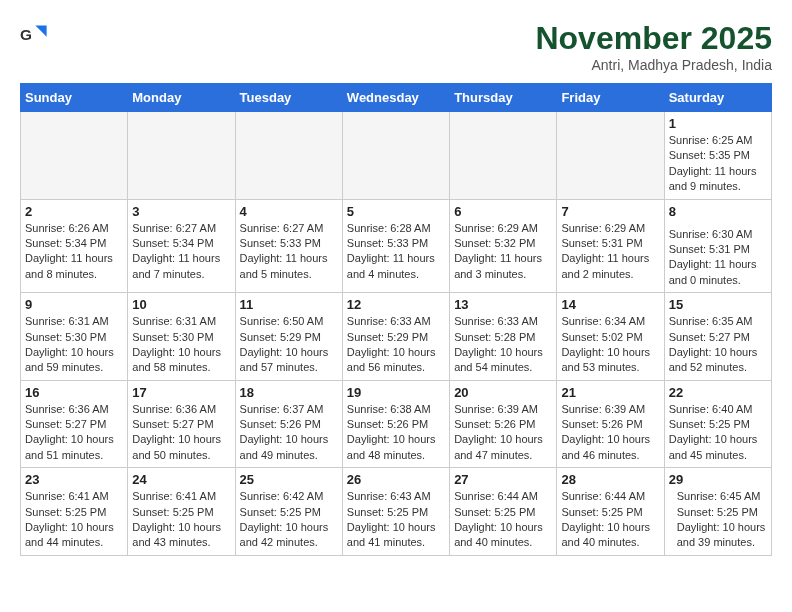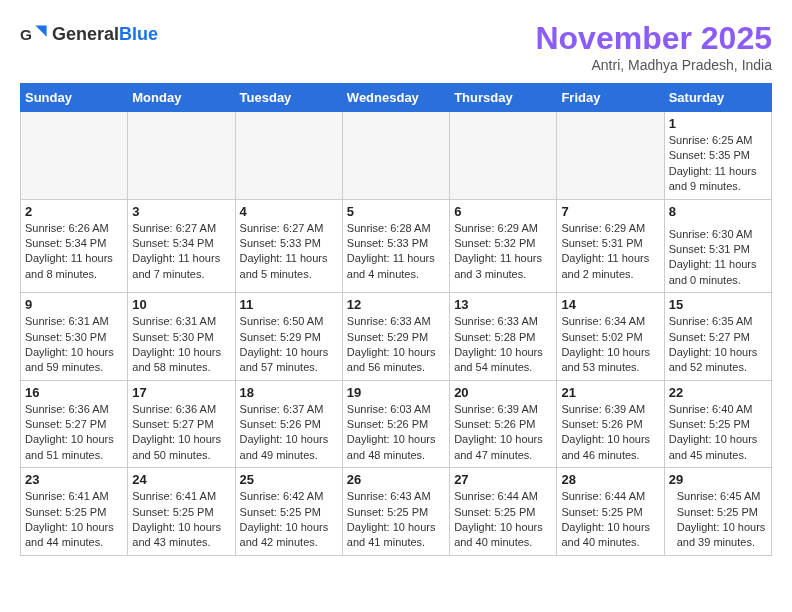"GeneralBlue" div { html: <div> <span>General</span><span>Blue</span> </div> -> none }
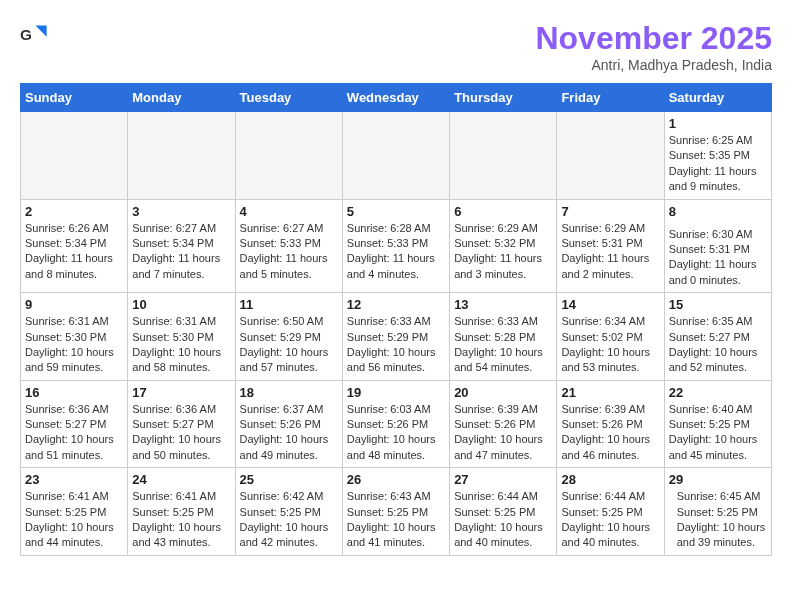"November 2025" .month-title { color: #8b5cf6 -> #14532d }
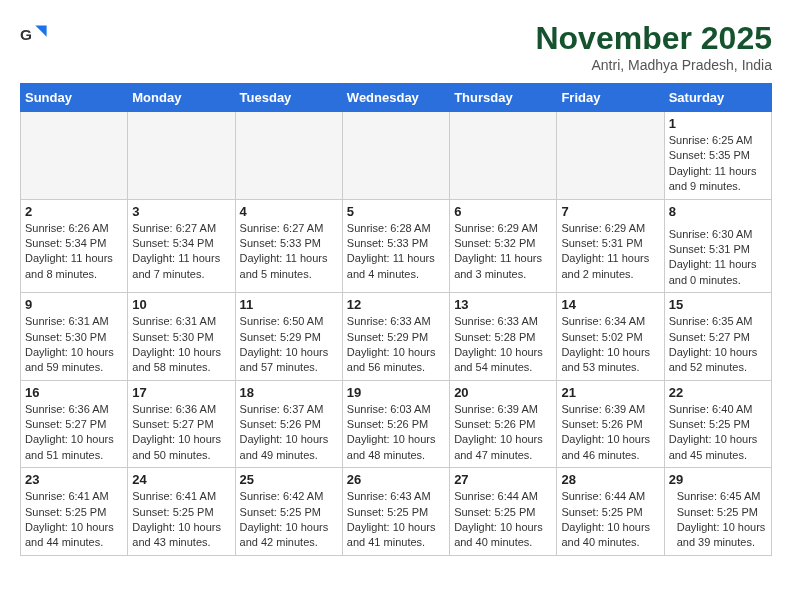"Sunrise: 6:03 AM" div.day-info { text: 6:03 -> 6:38 }
